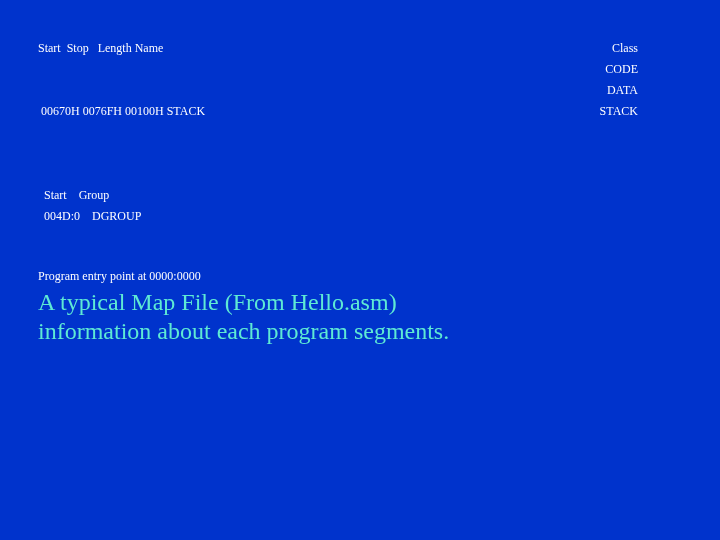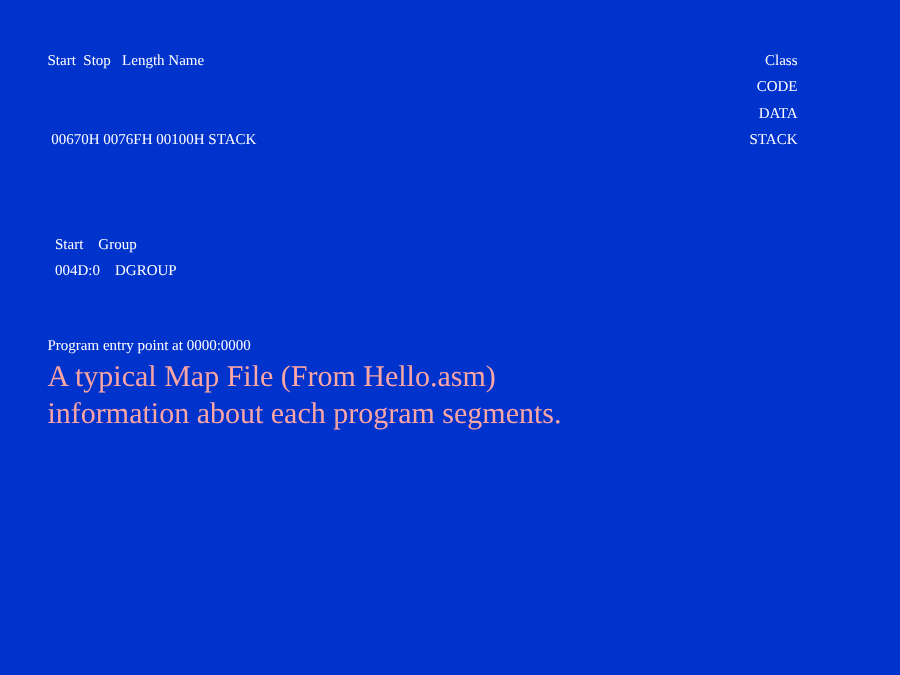"A typical Map File (From" .caption-line { color: #fca5a5 -> #5eead4 }
